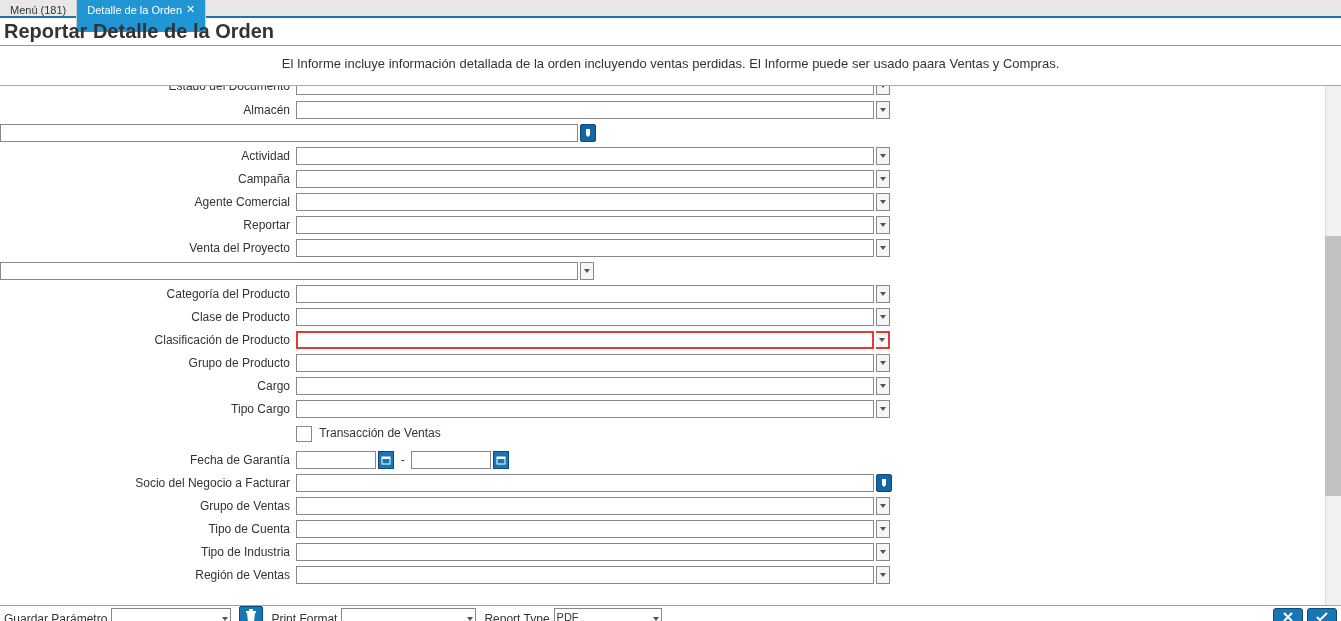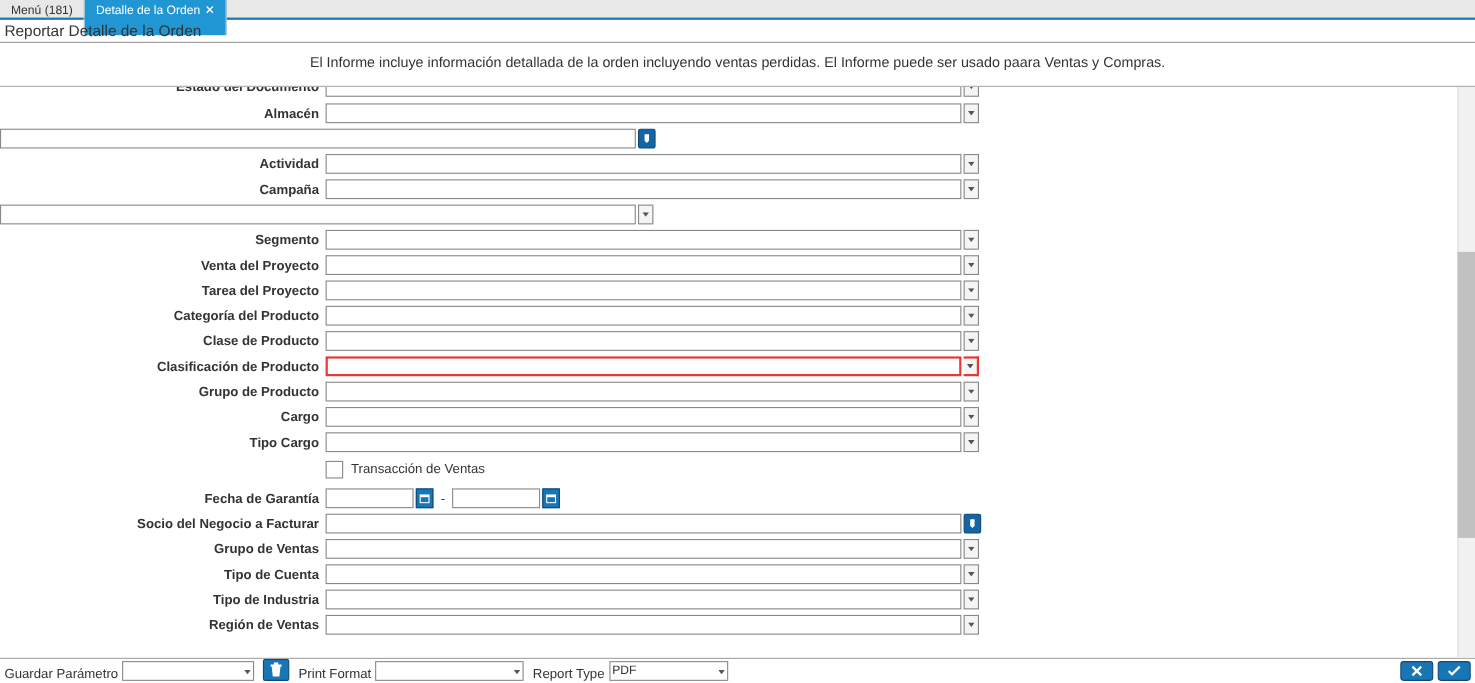"Reportar Detalle de la Orden" .title { font-size: 14px -> 20px; font-weight: normal -> bold }
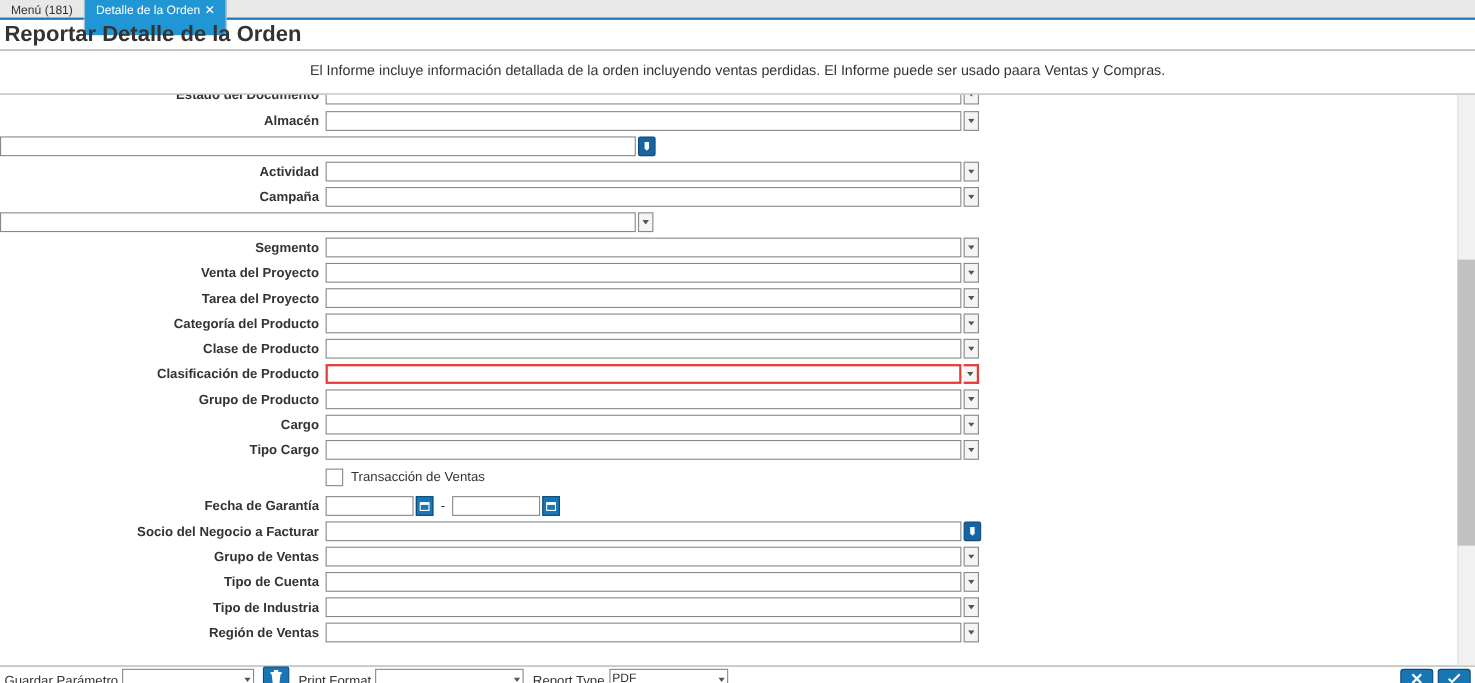"Estado del Documento" .lbl { font-weight: bold -> none }
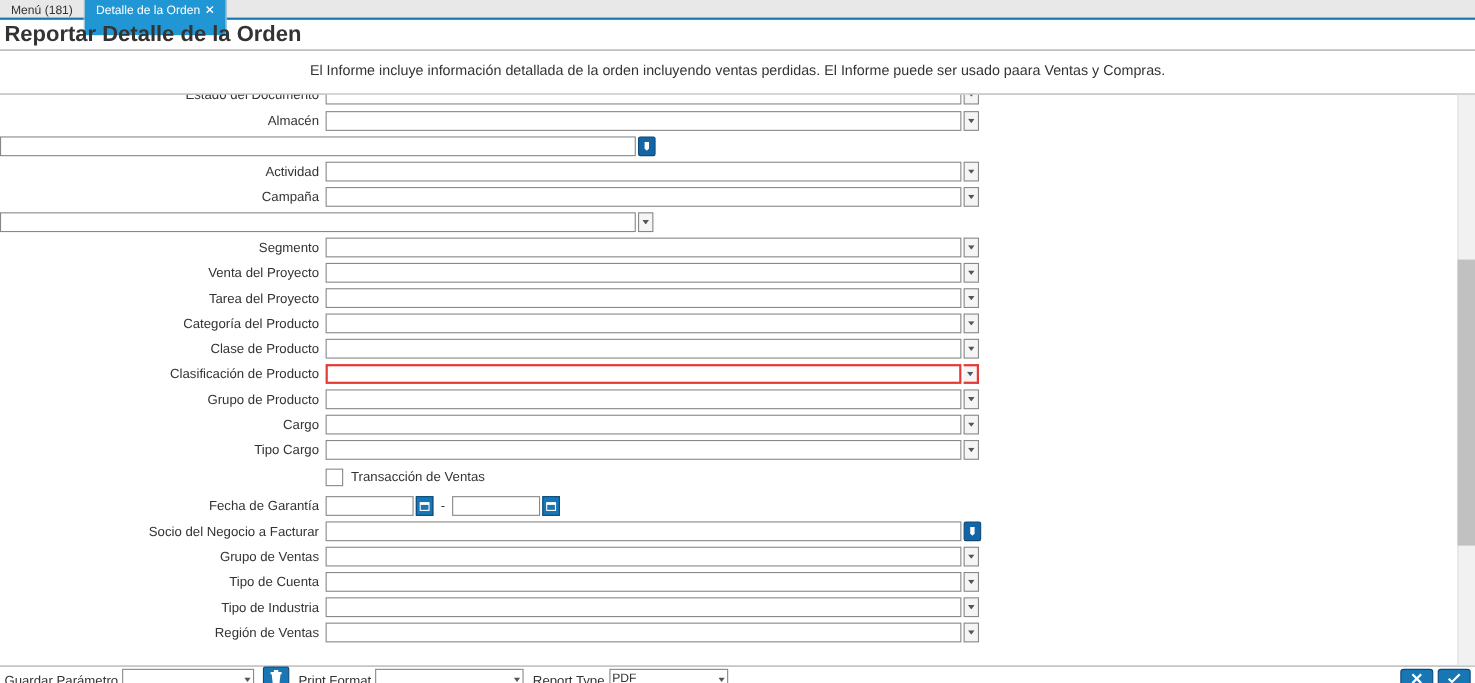"Agente Comercial" div.lbl { html: none -> <div>Agente Comercial</div> }
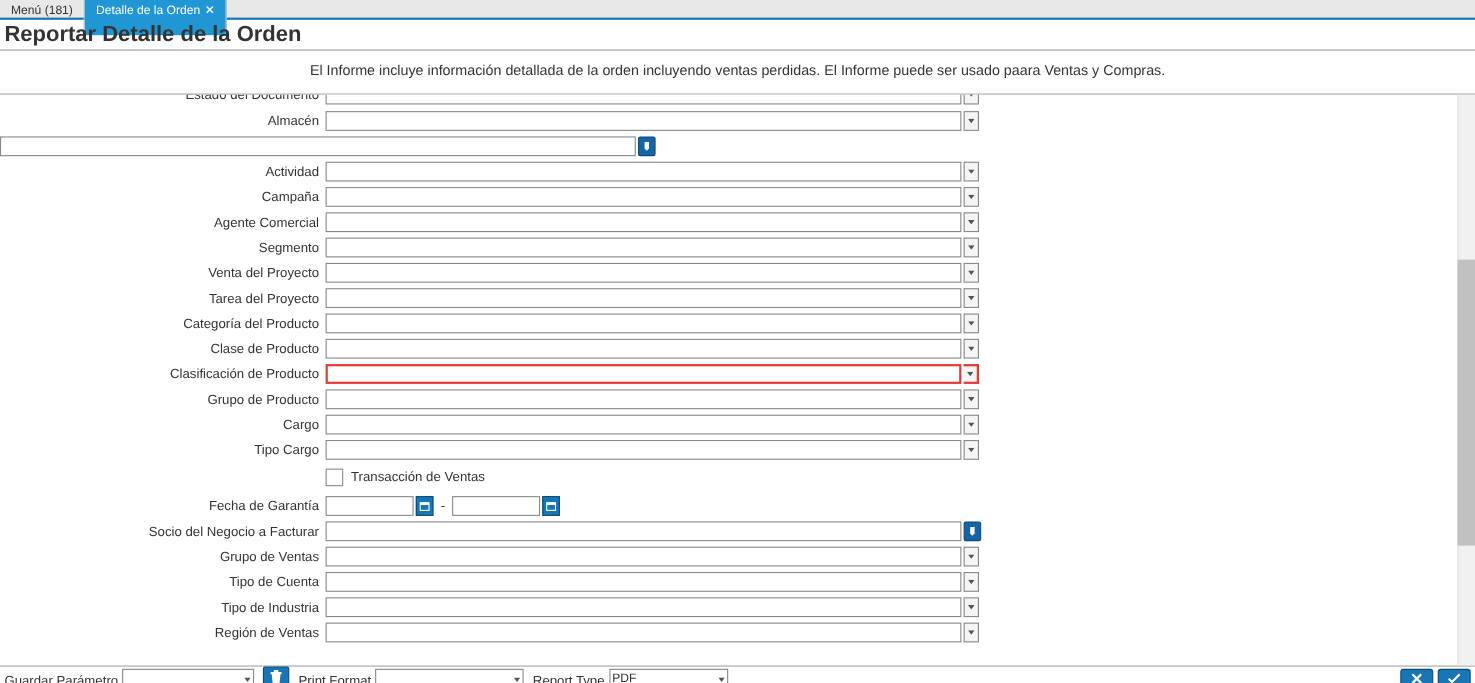"Segmento" div.lbl { text: Segmento -> Reportar }
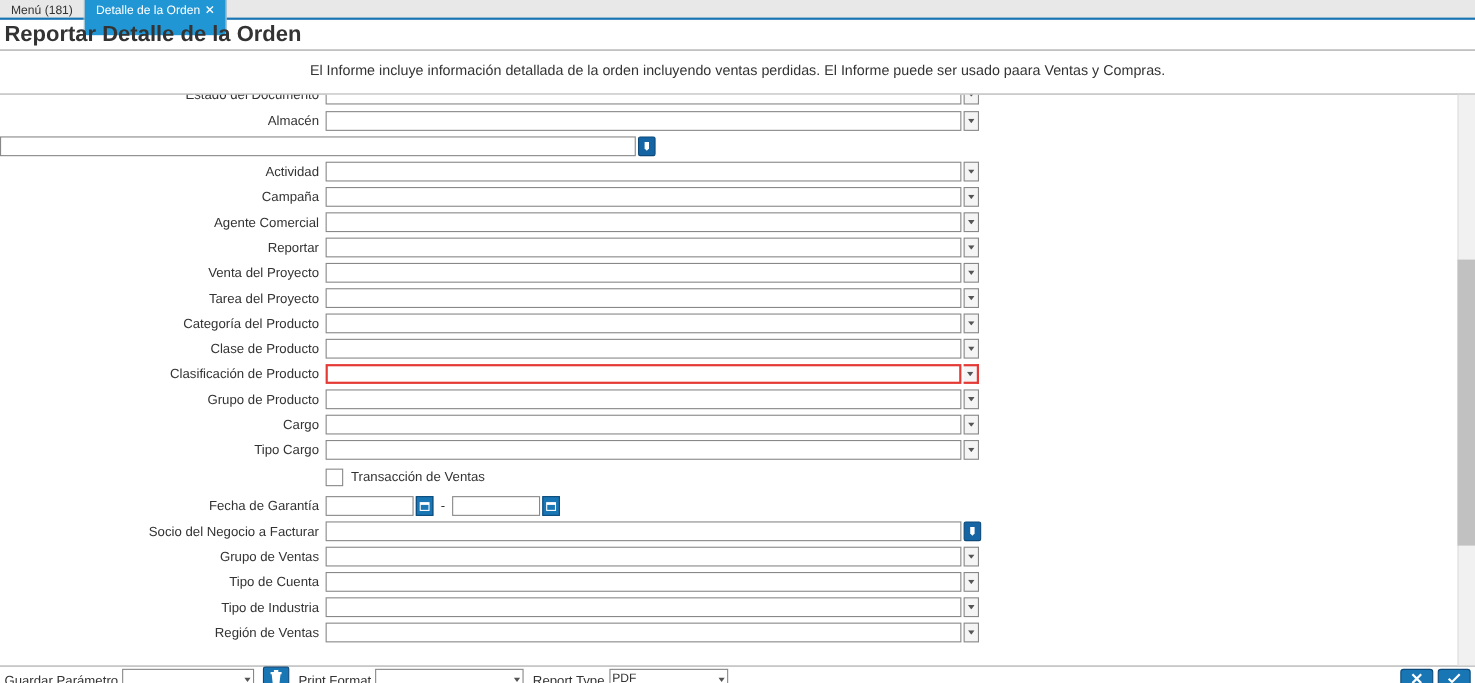"Tarea del Proyecto" div.lbl { html: <div>Tarea del Proyecto</div> -> none }
